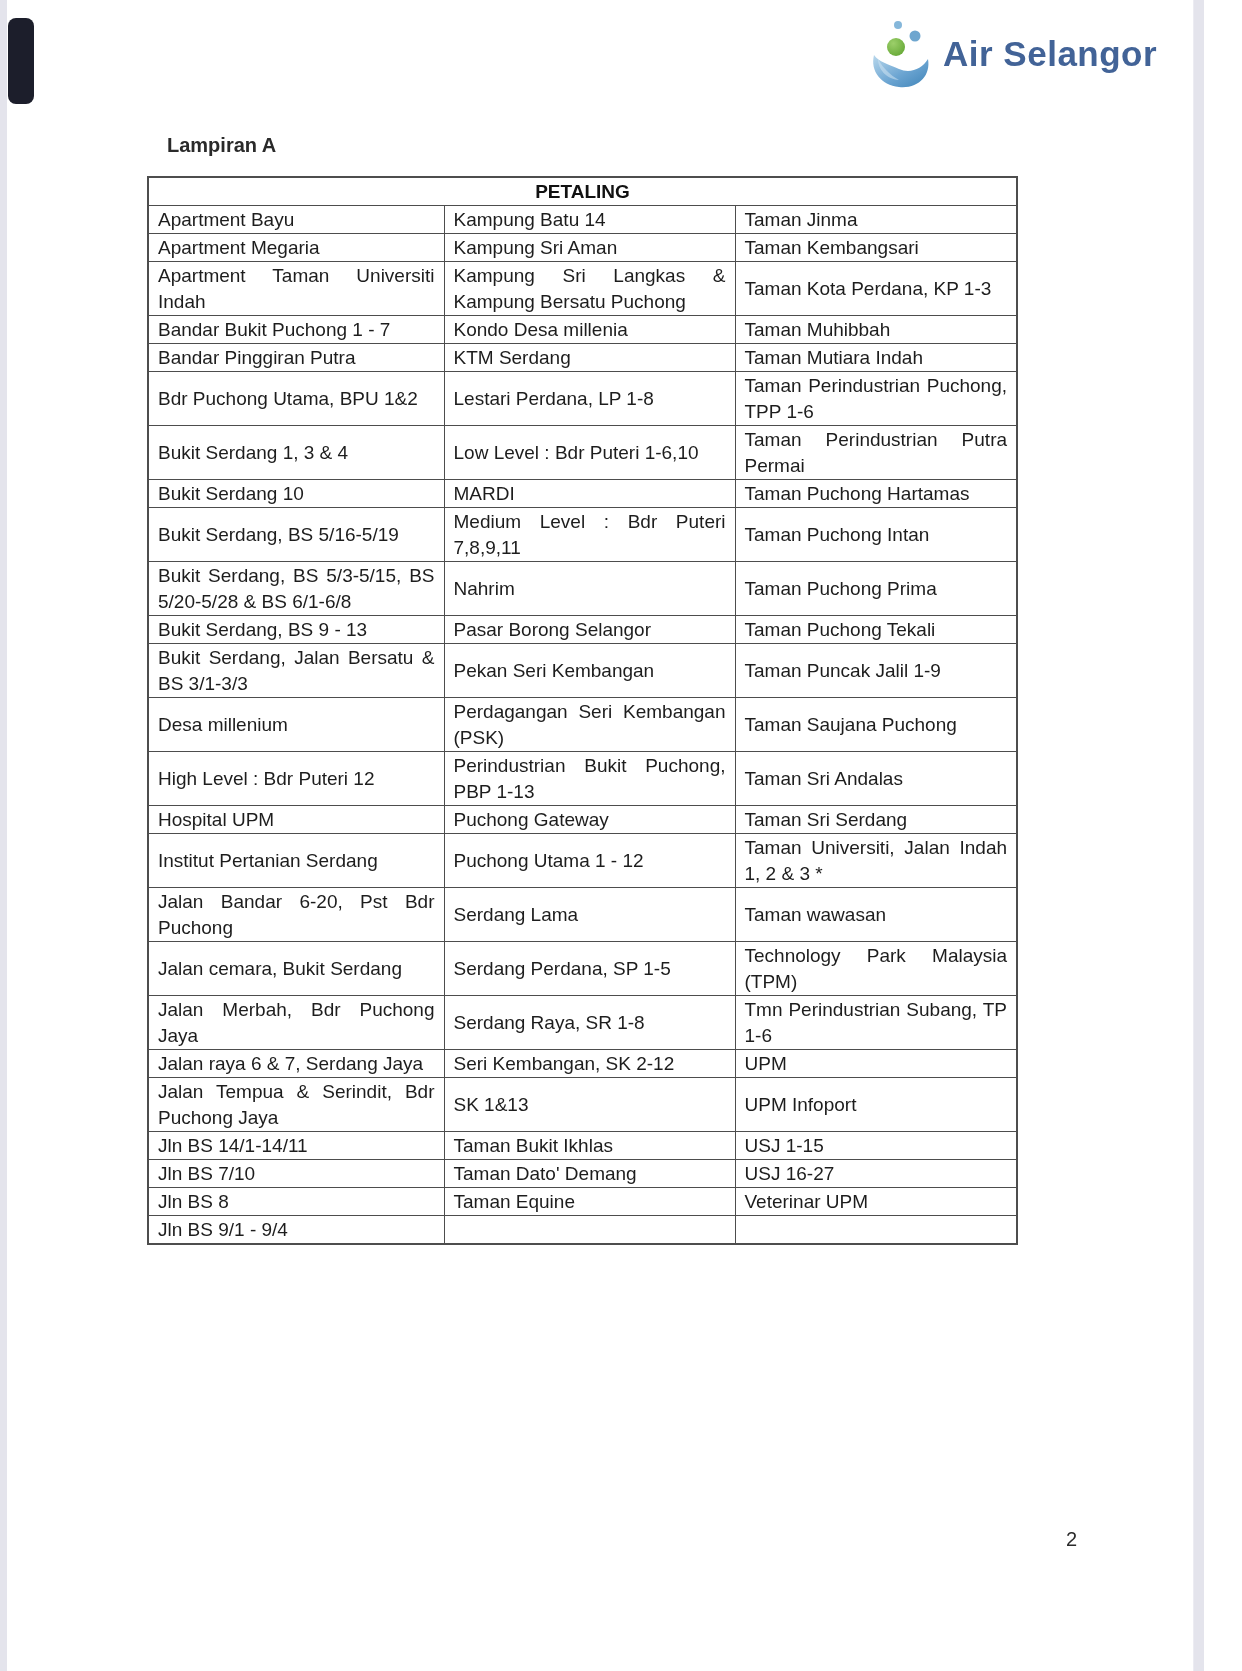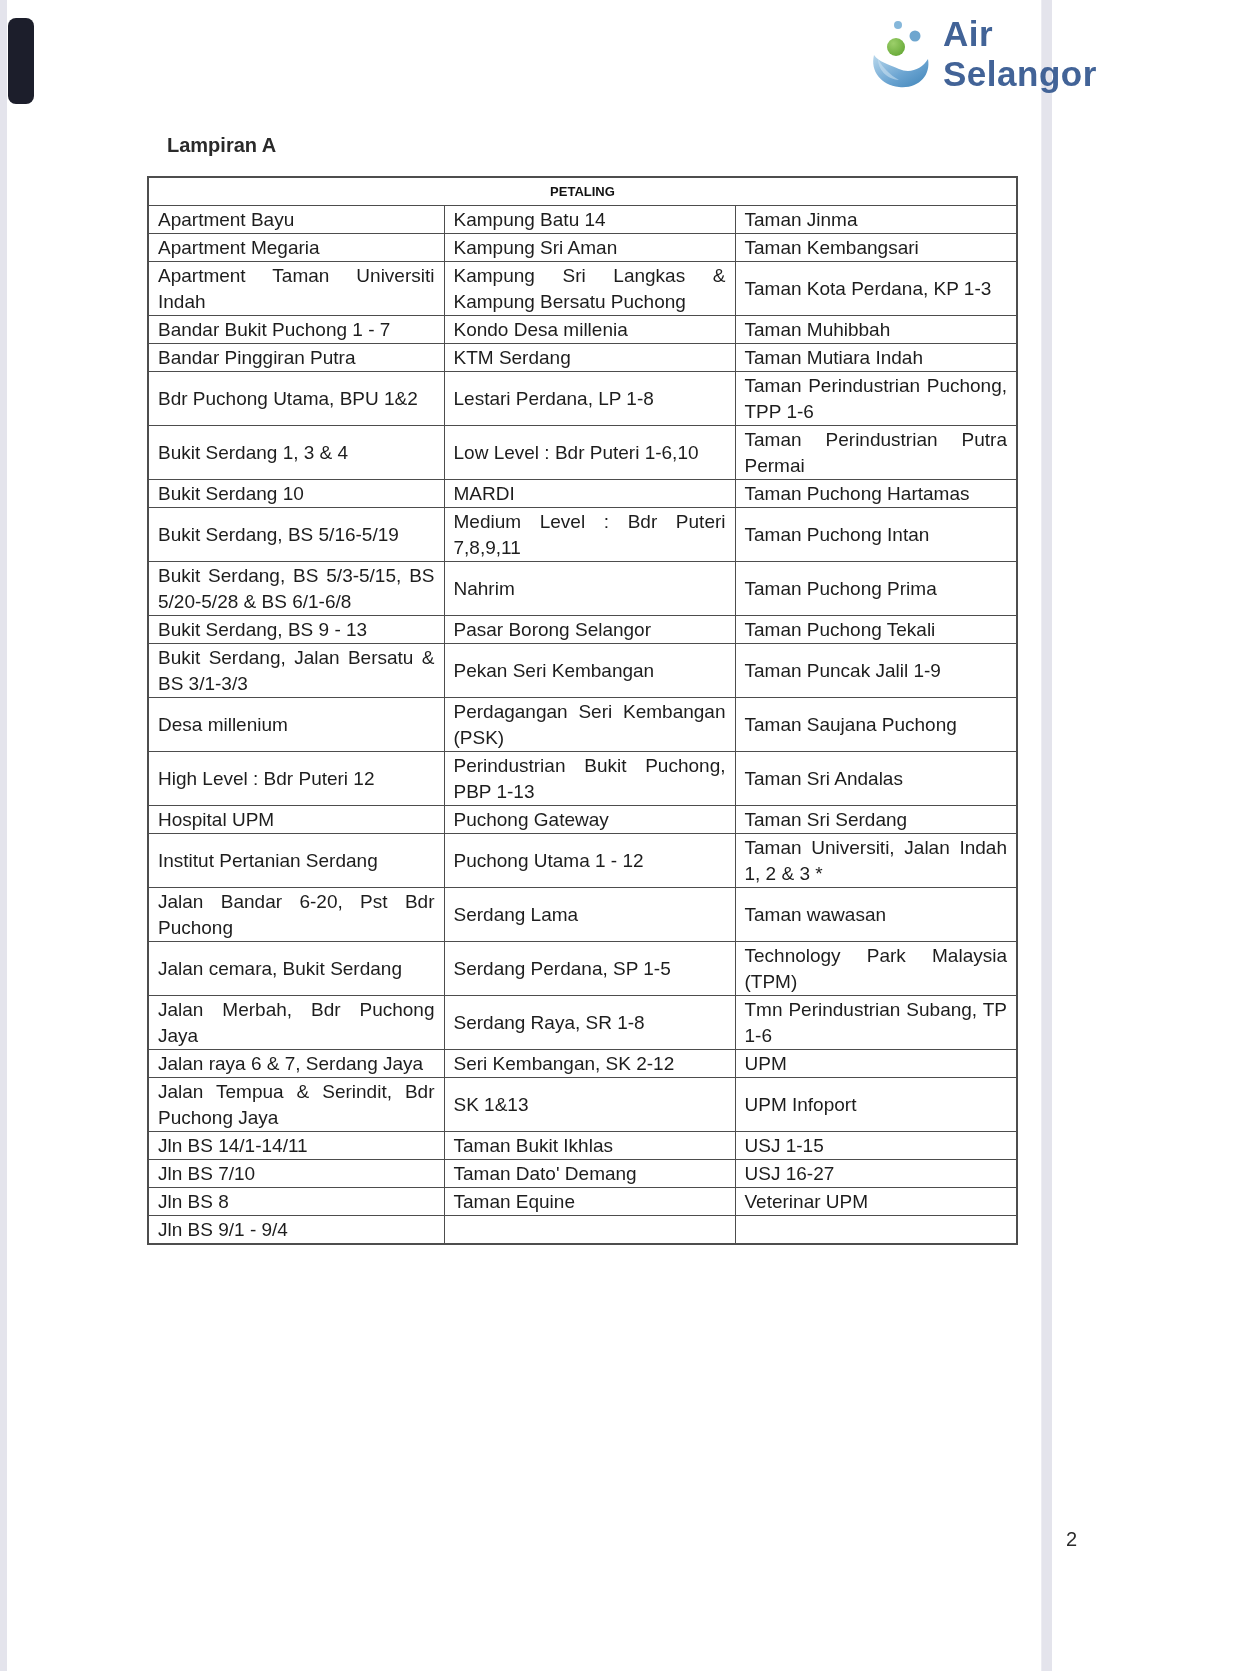"Air Selangor" .page { width: 1052px -> 1204px }
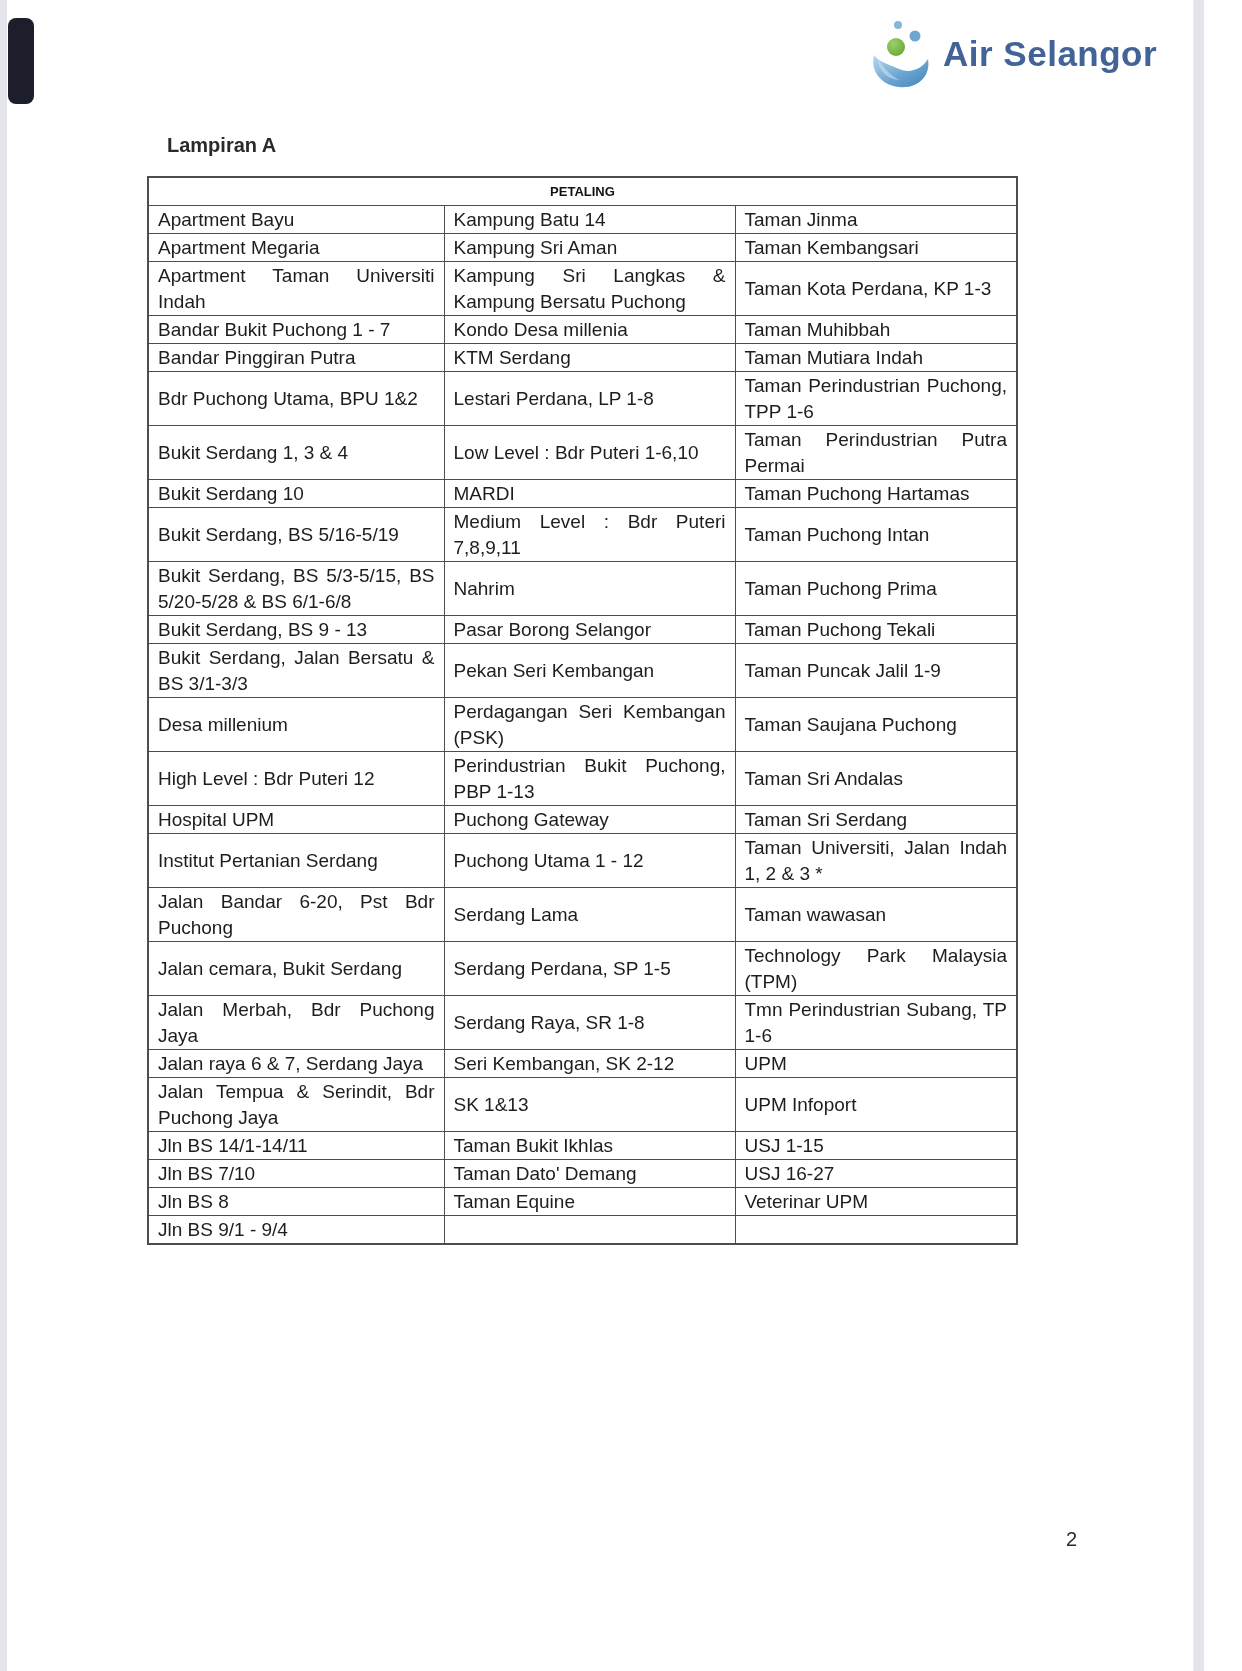"PETALING" table.areas th { font-size: 13px -> 19px }
